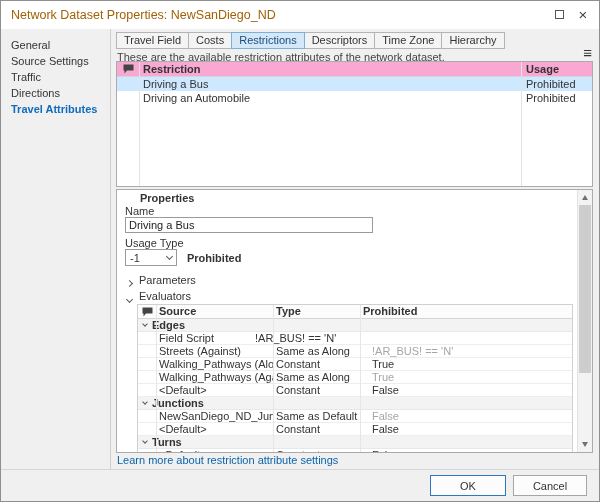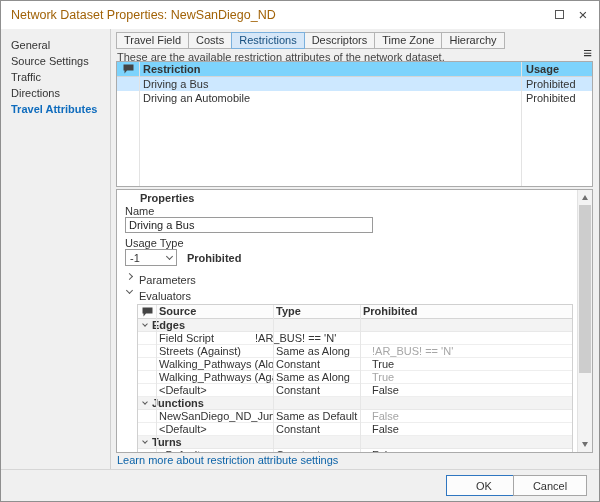"Restriction" .rt-header { background: #7dd3fc -> #f9a8d4 }
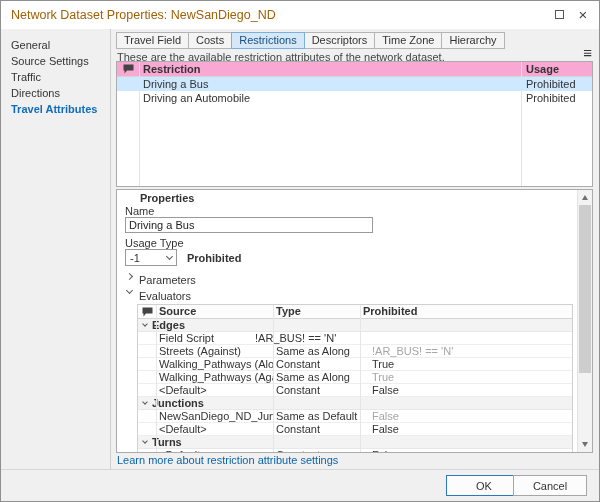"Parameters" .expander { align-items: flex-start -> flex-end }
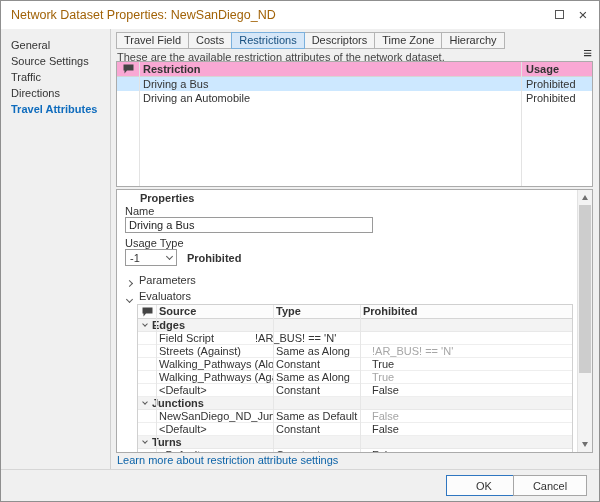"OK" .btn-ok { right: 77px -> 93px }
